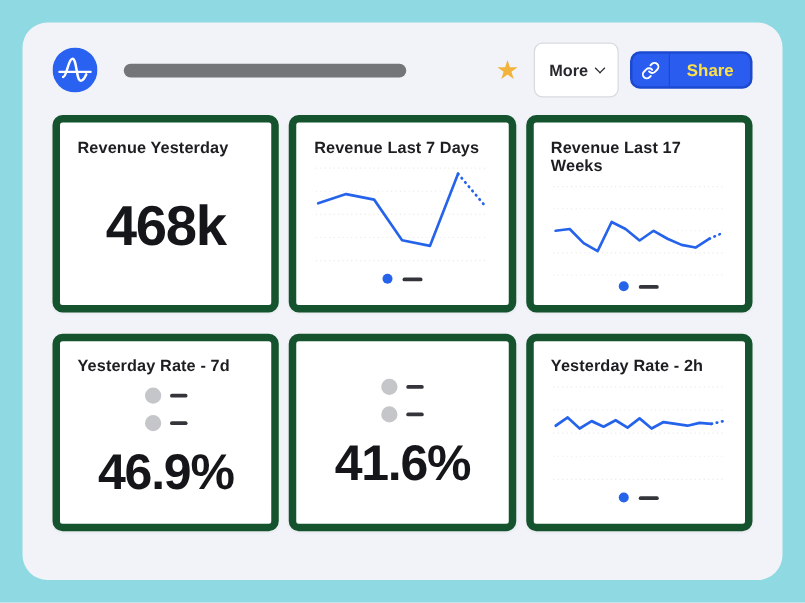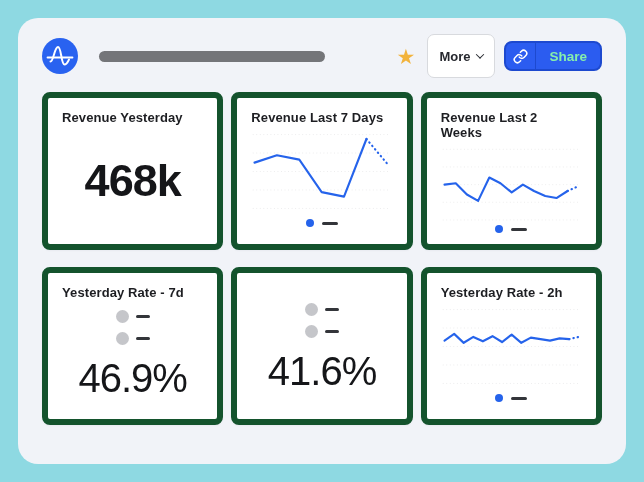"Share" .share-label-seg { color: #86efac -> #fde047 }
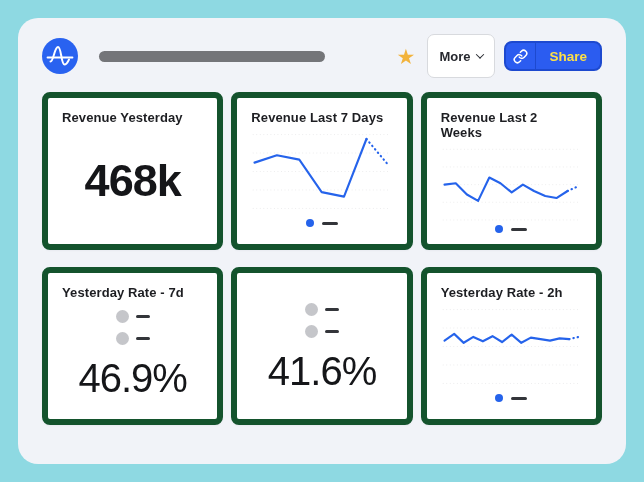"Revenue Last 2 Weeks" div.card-title { text: 2 -> 17 }
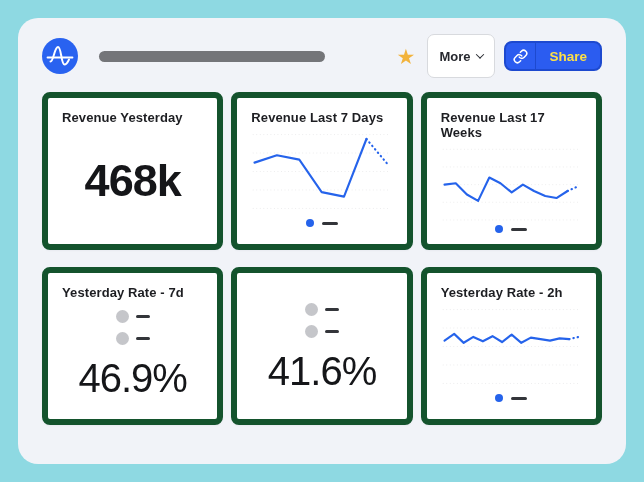"46.9%" .conv-value { font-weight: 400 -> 700 }
